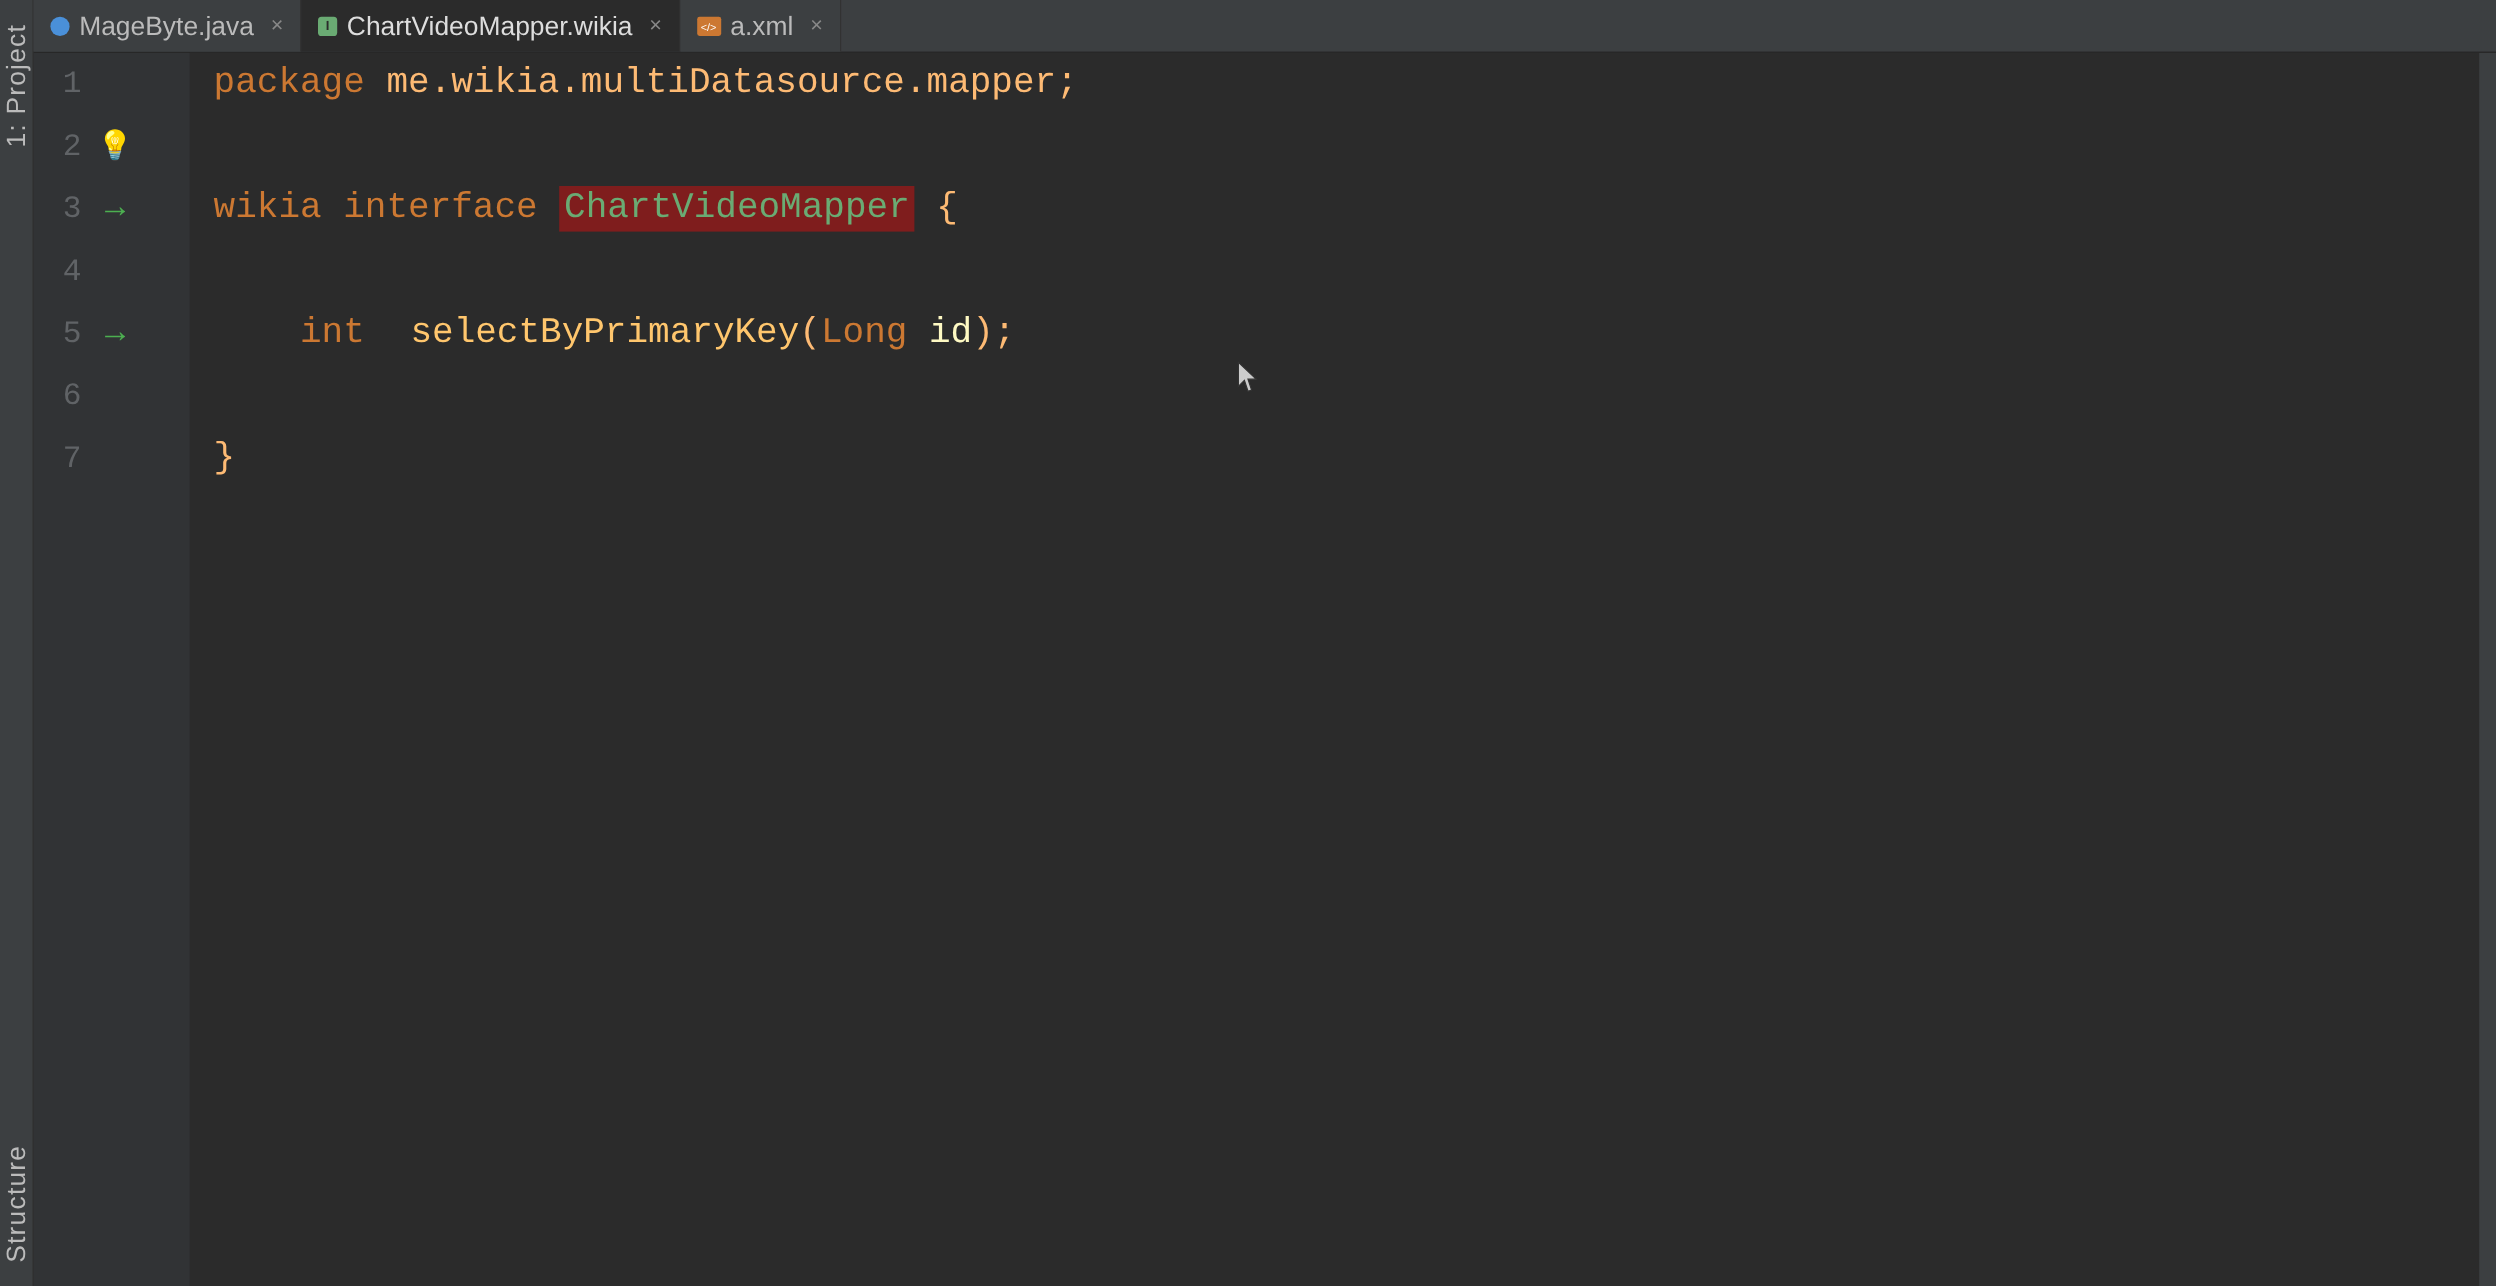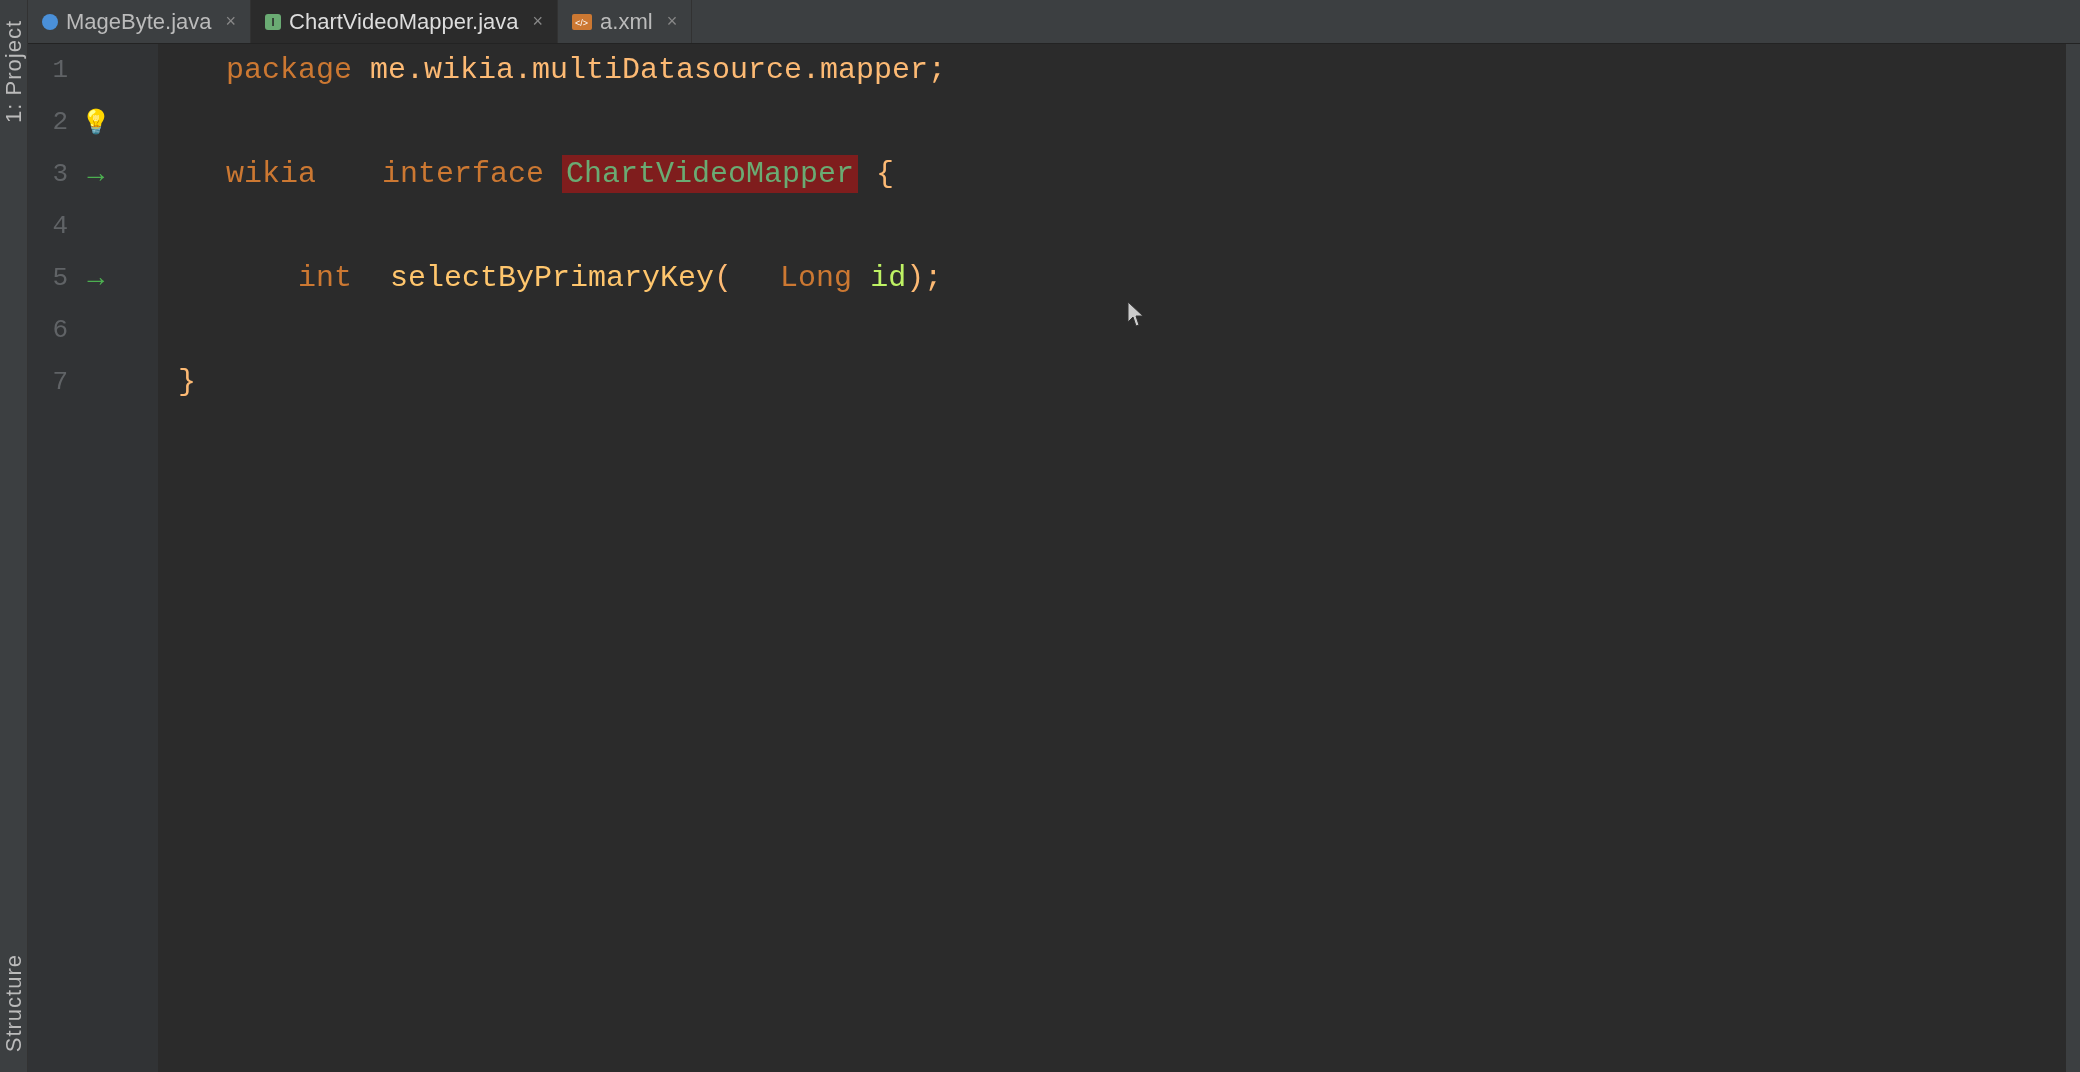"ChartVideoMapper.java" span { text: ChartVideoMapper.java -> ChartVideoMapper.wikia }
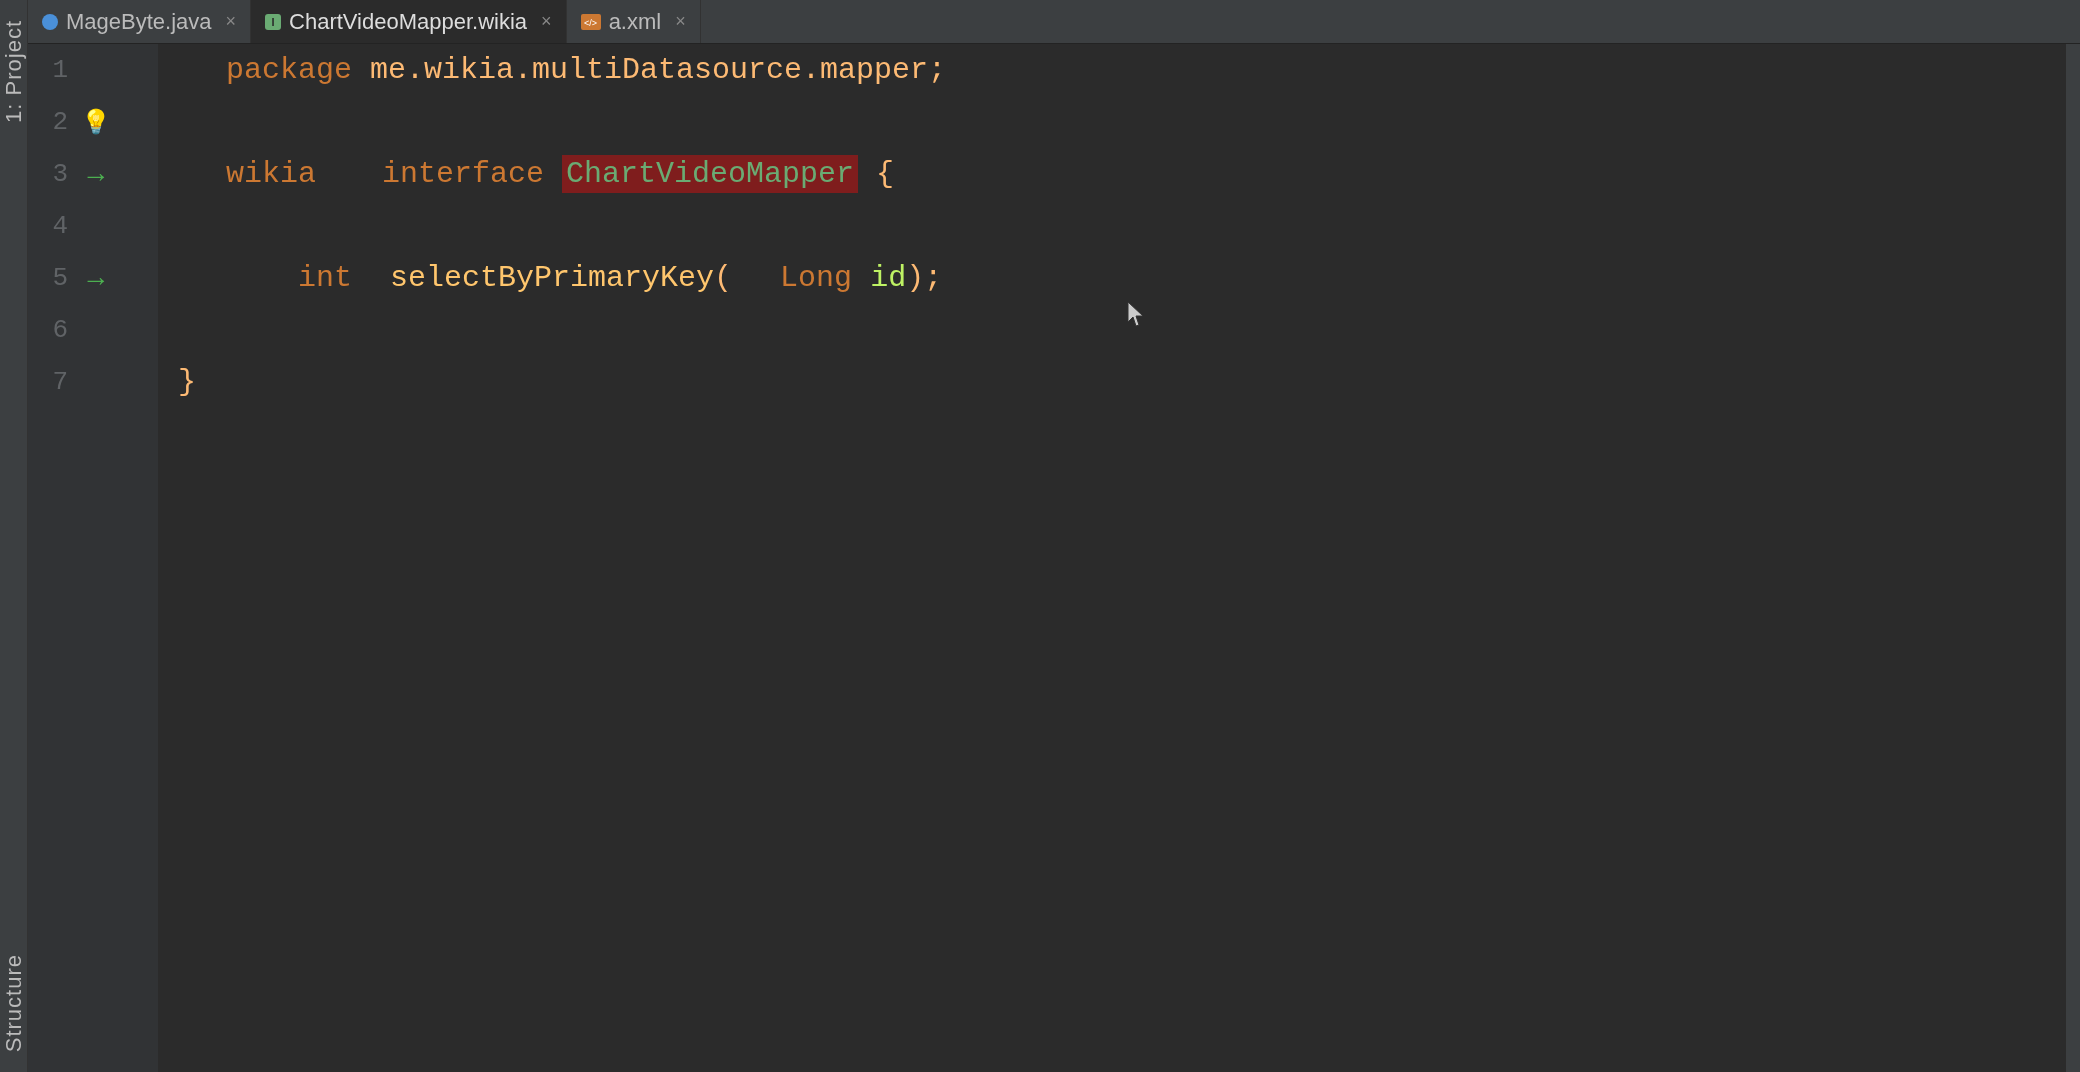"package" .kw-orange { margin-left: 48px -> none }
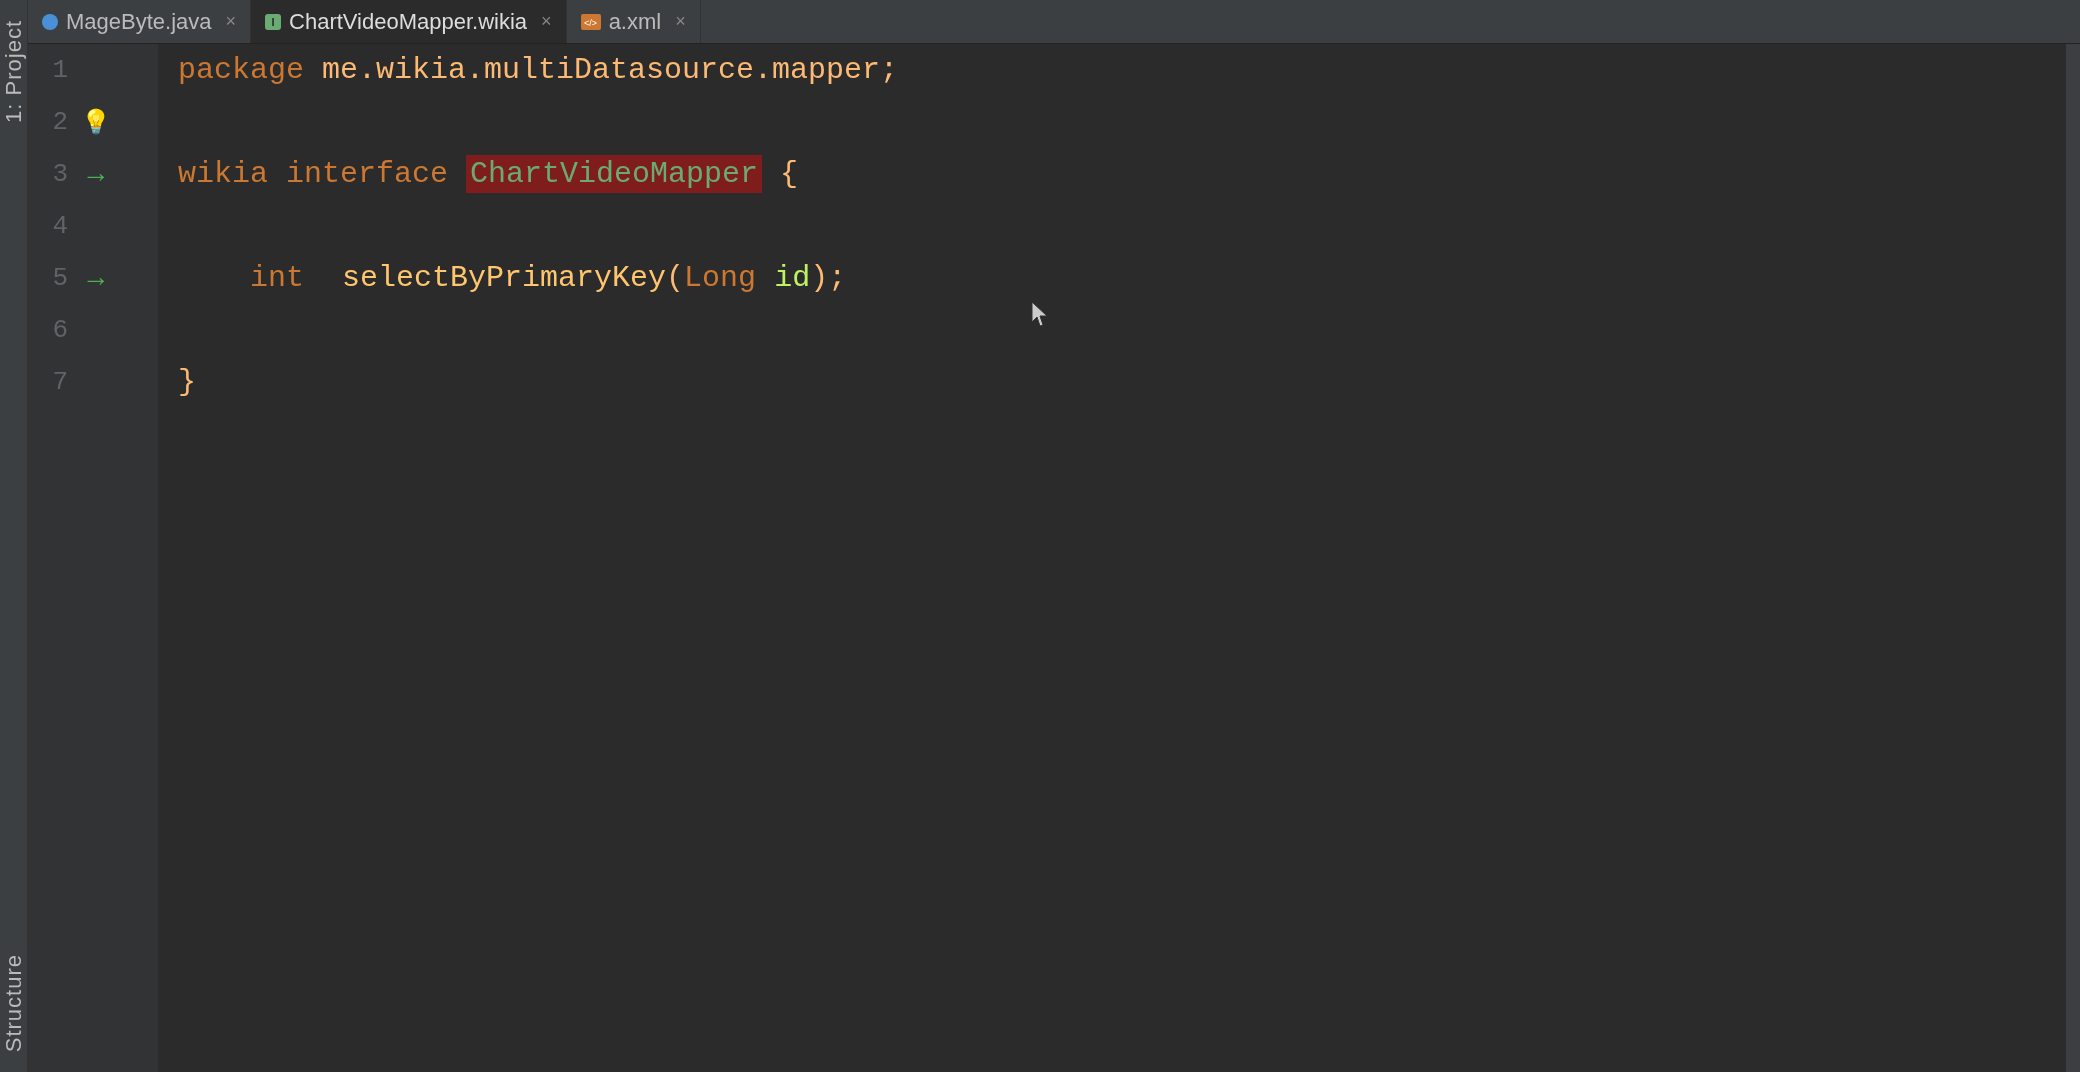"id" .kw-param { color: #bef264 -> #fef9c3 }
